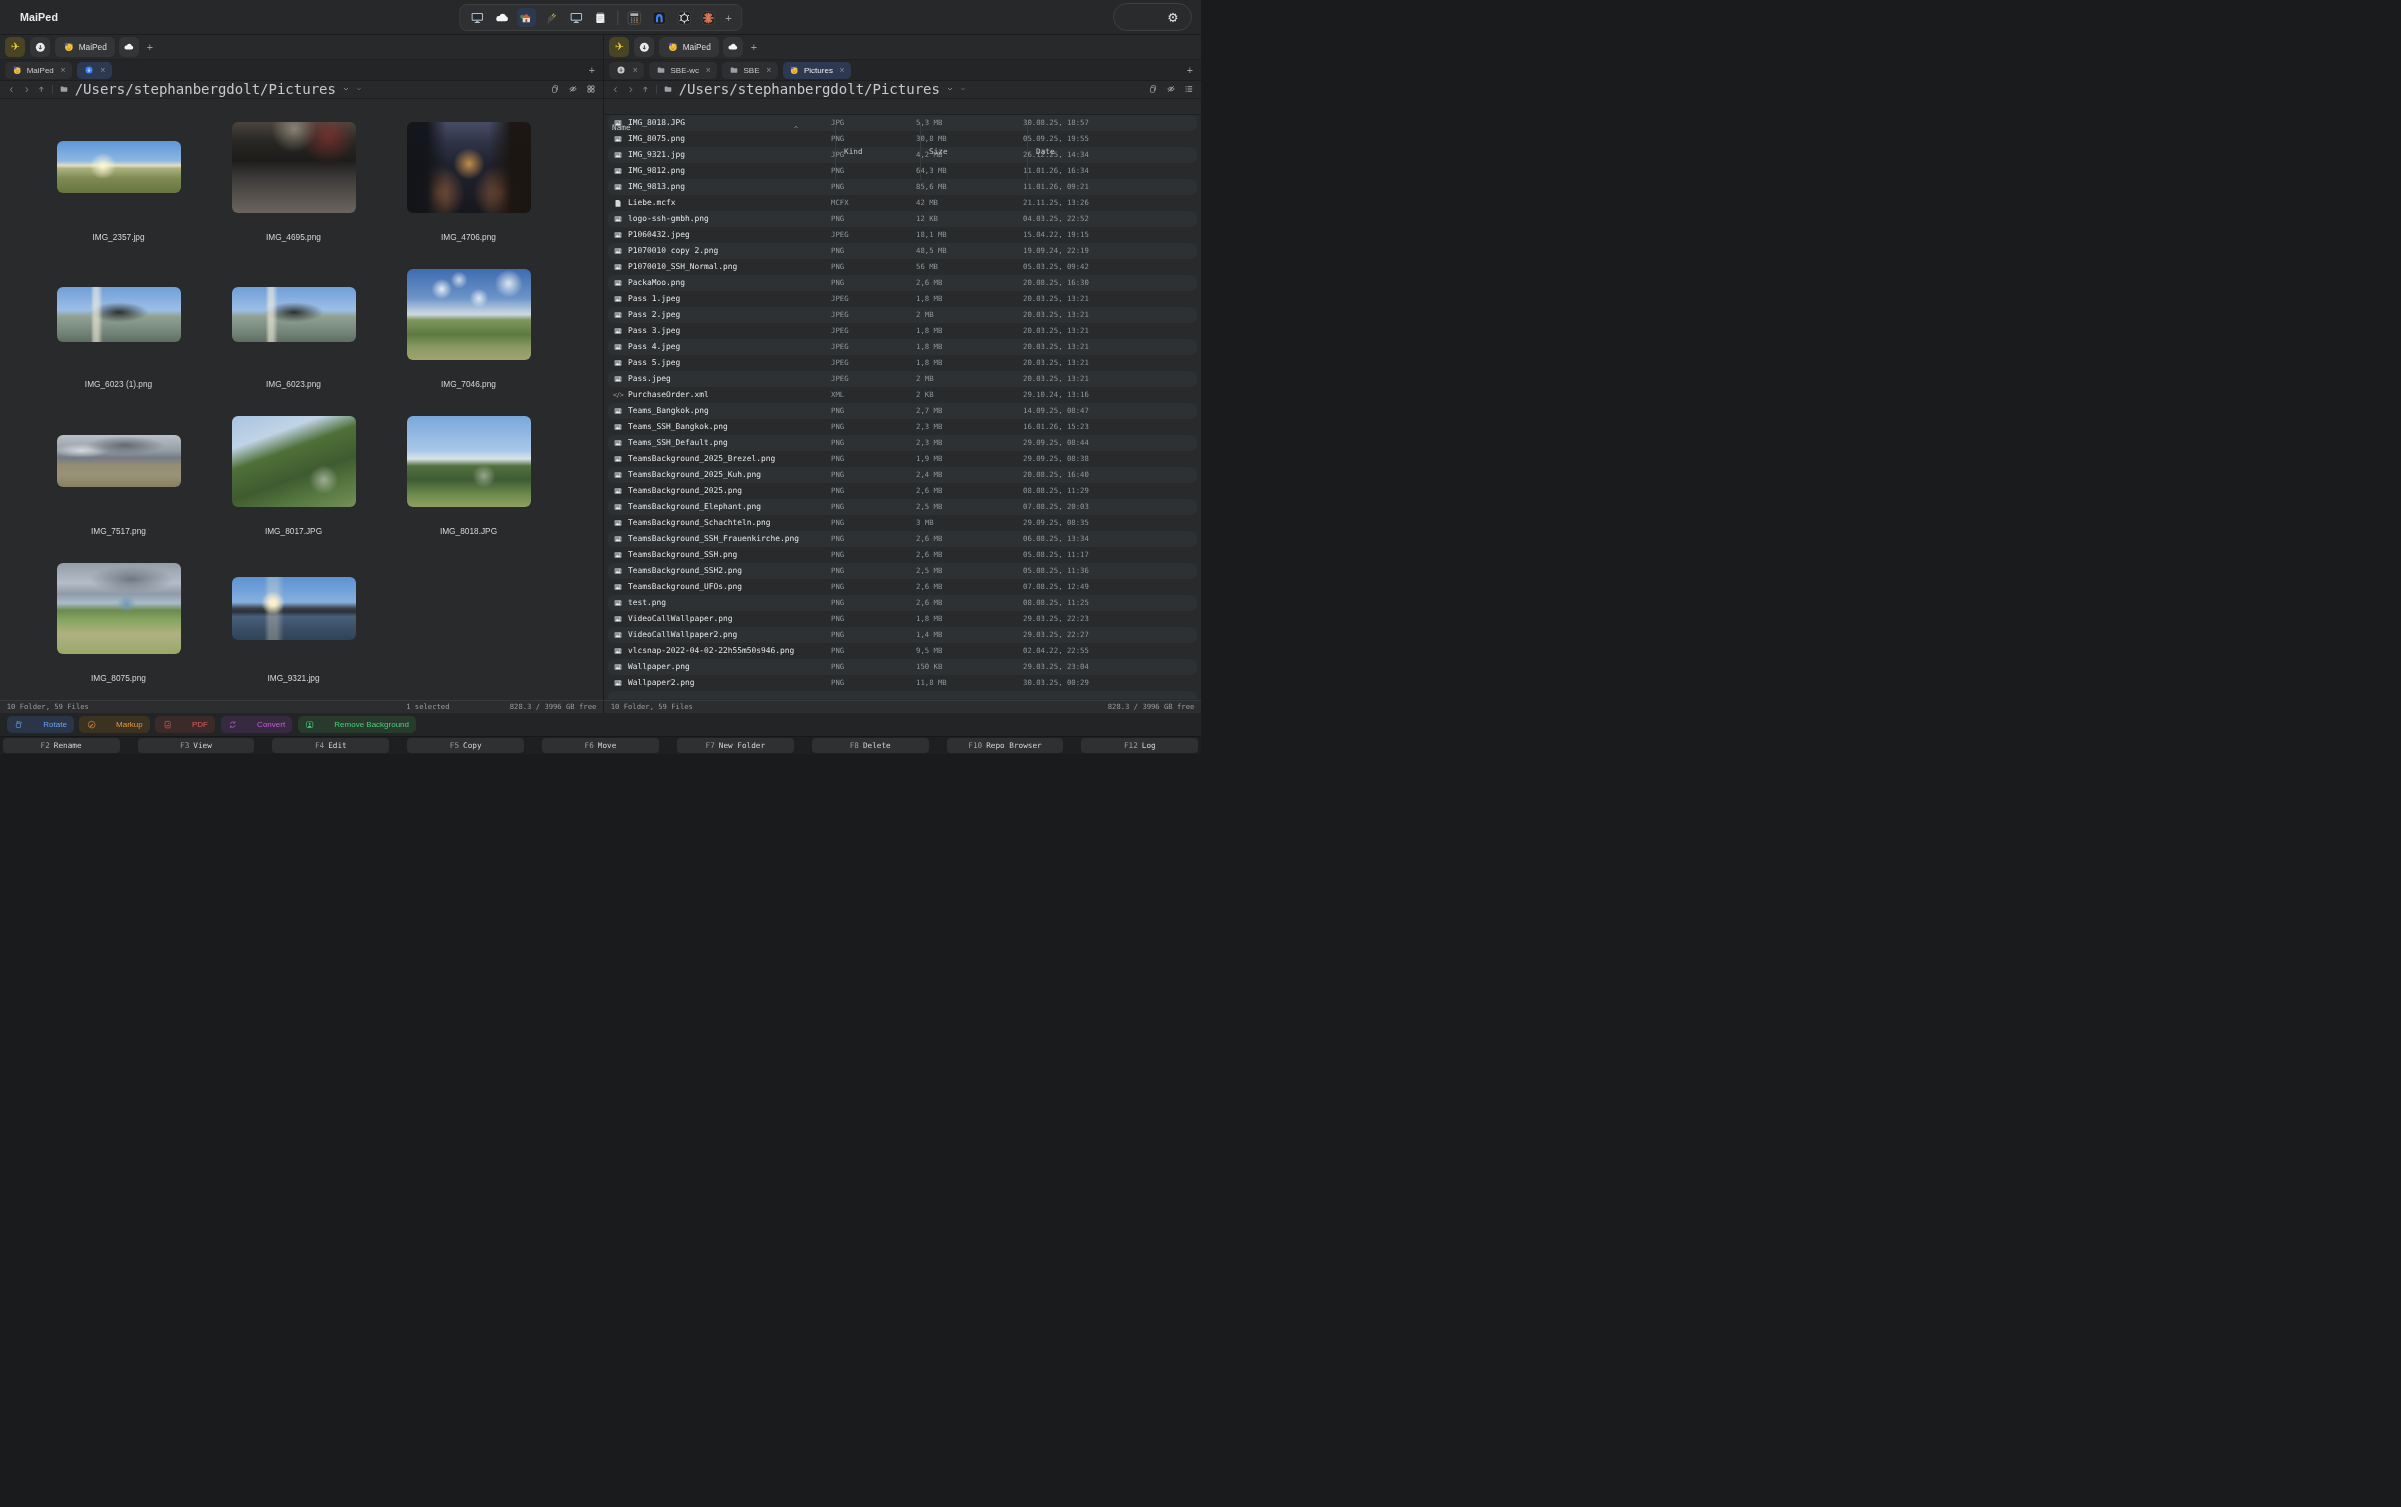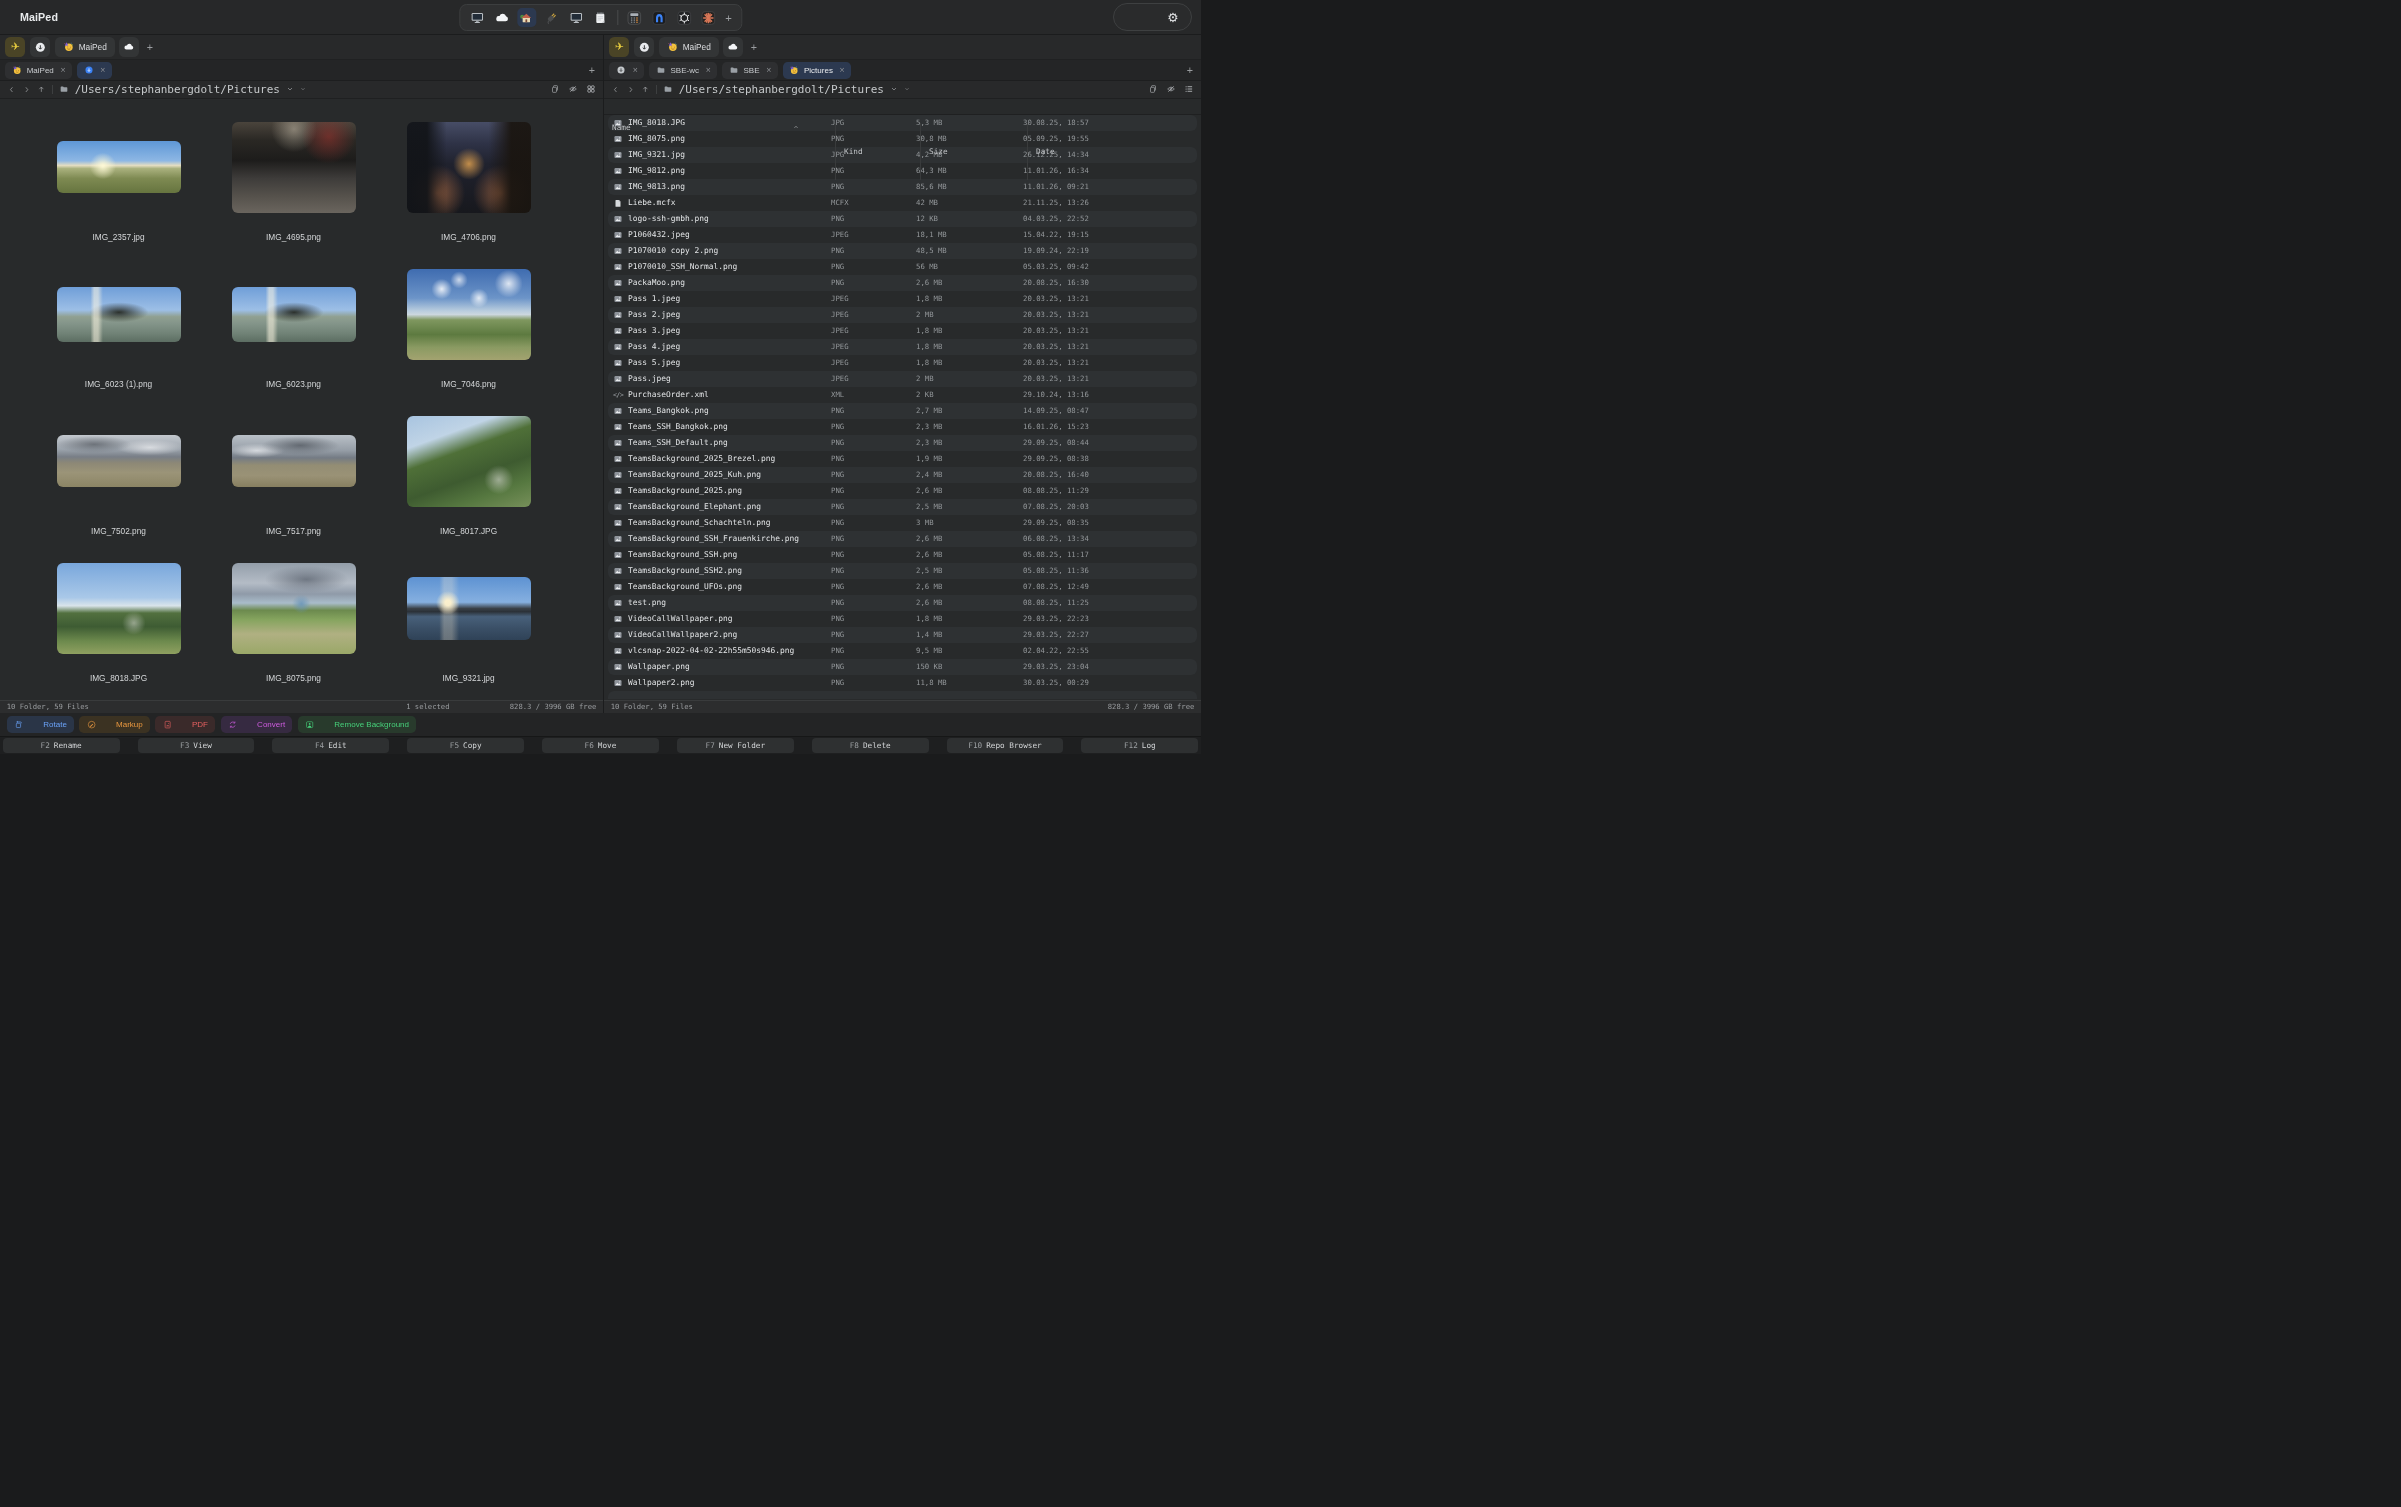"/Users/stephanbergdolt/Pictures" .path-txt { font-size: 11px -> 14px }
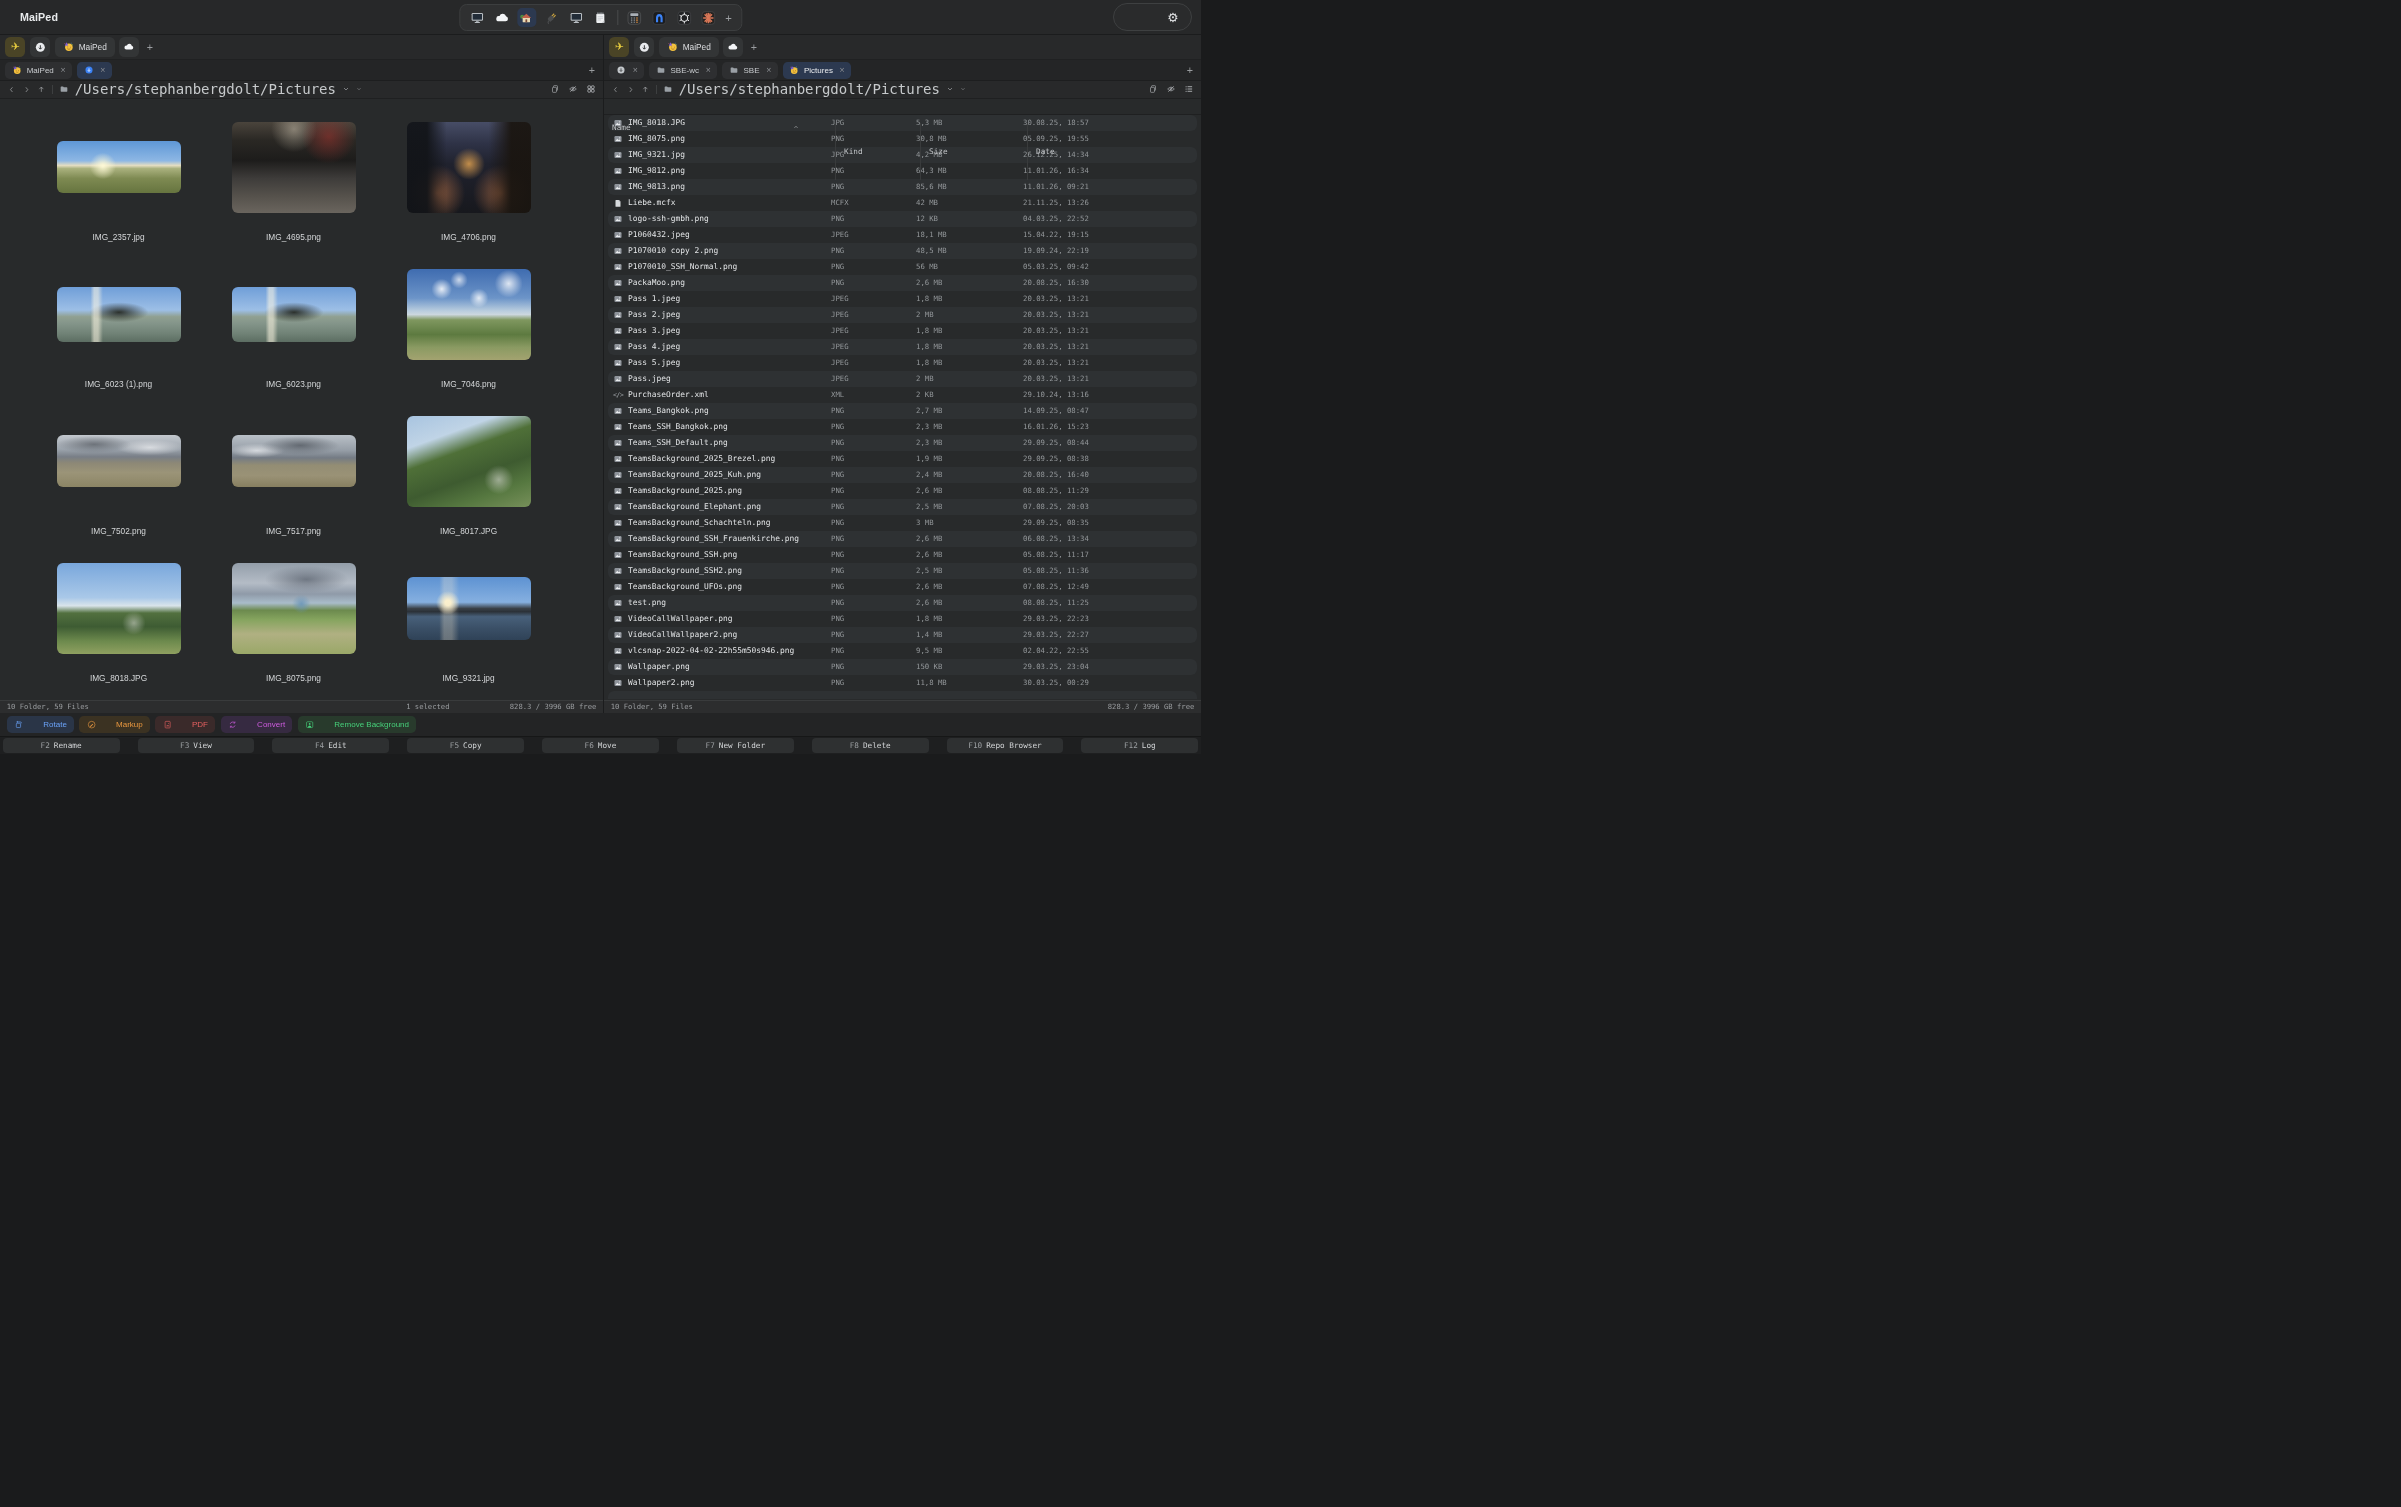"IMG_7502.png" div.gcell { html: <div> <div> <div></div> </div> <div>IMG_7502.png</div> </div> -> none }
